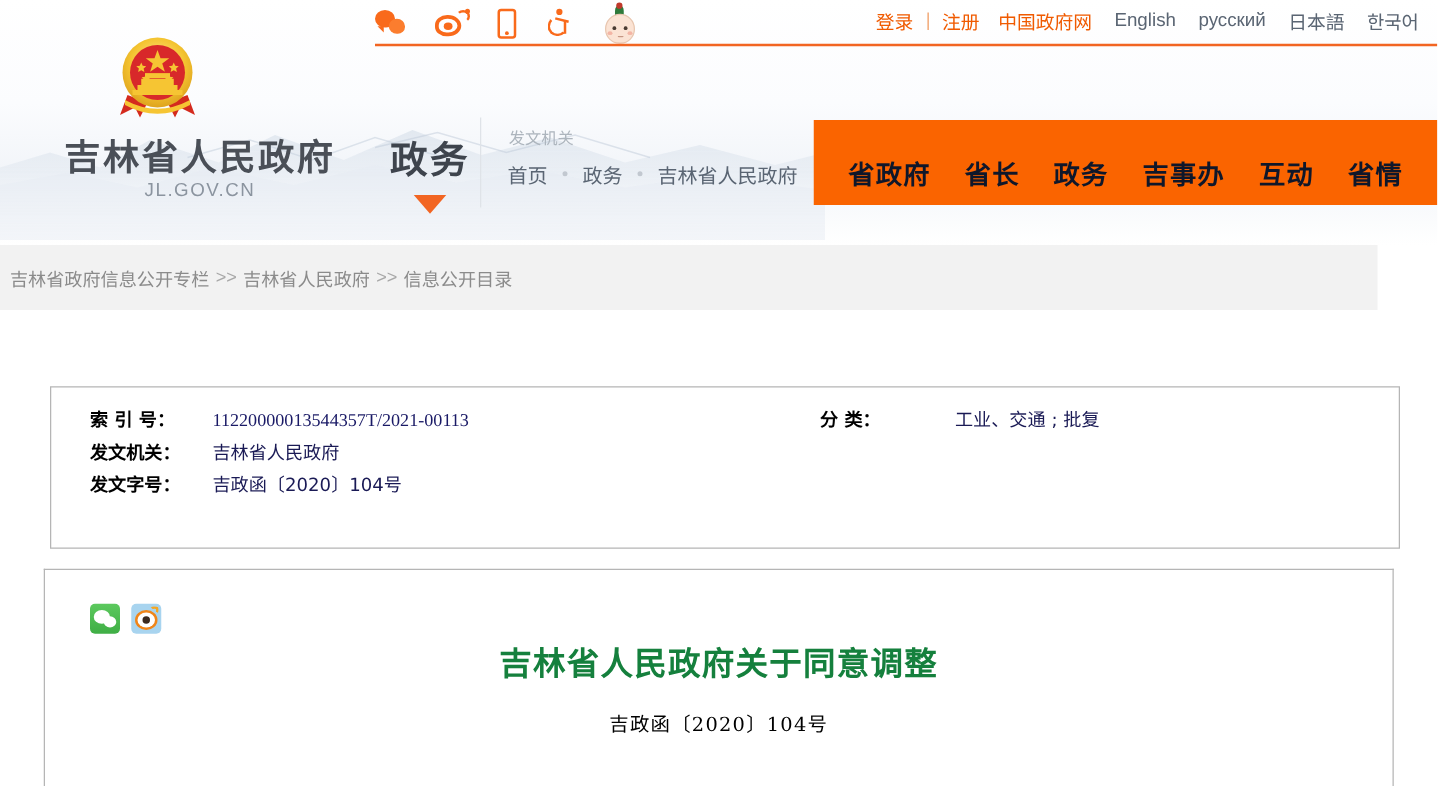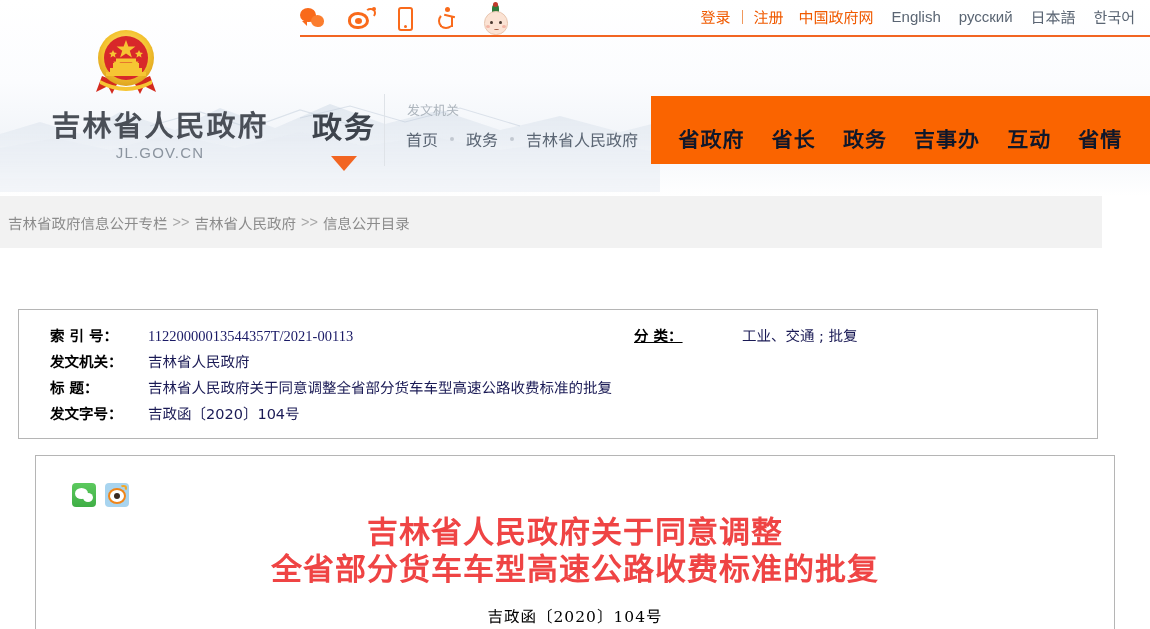"索 引 号：" .meta-panel { left: 18px -> 40px }
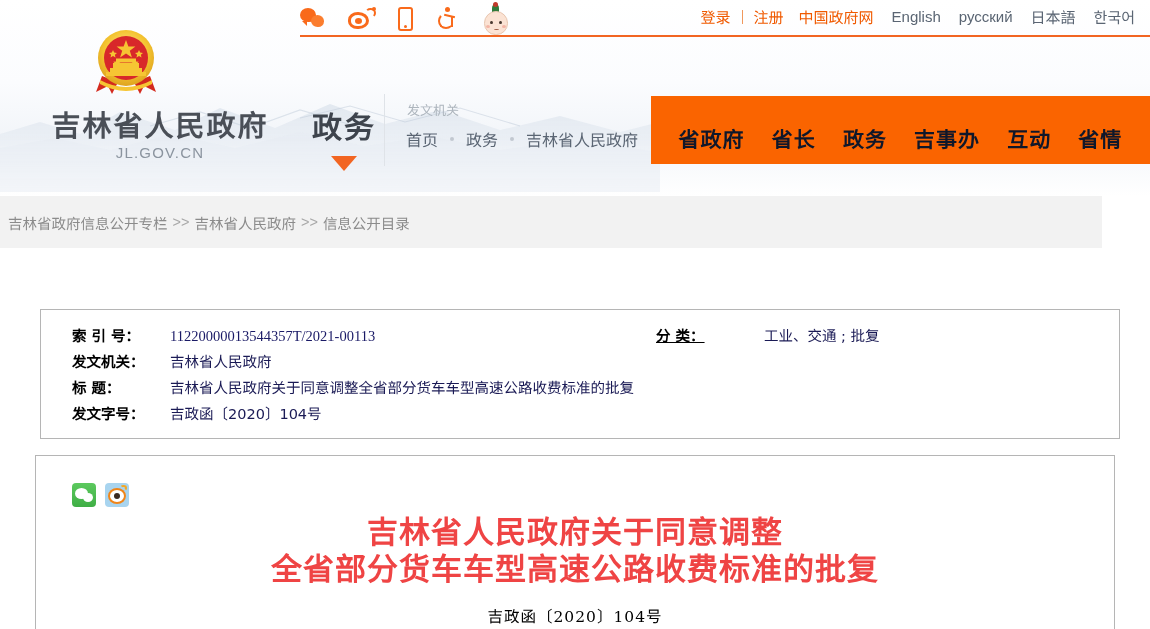"分 类：" .meta-cell.right .meta-label { text-decoration: underline -> none }
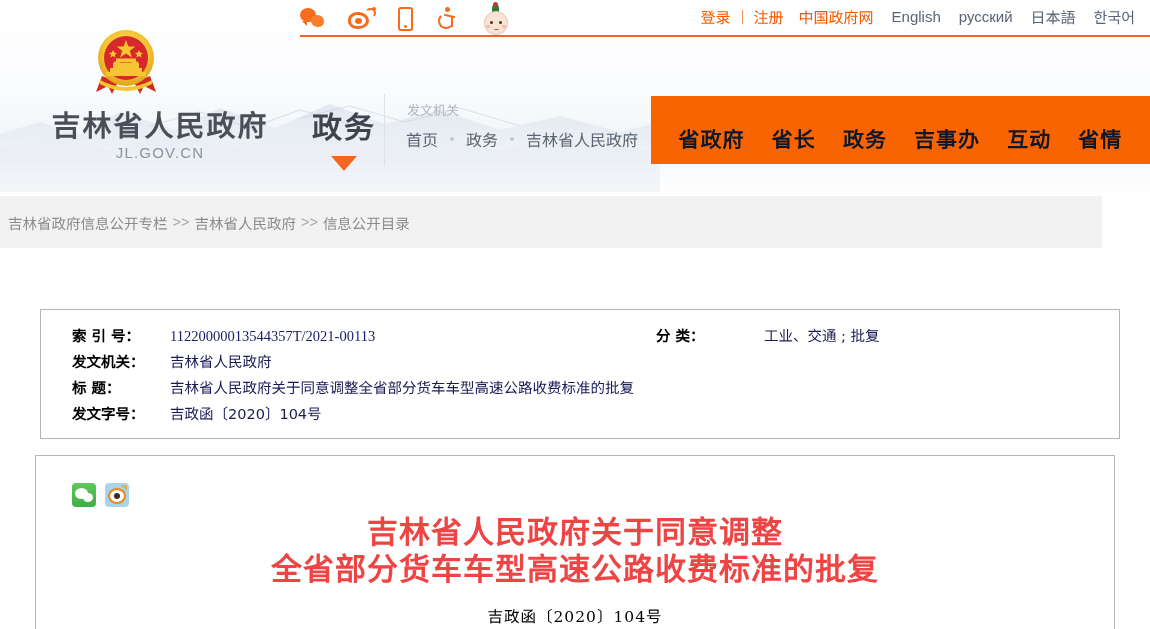"标 题：" div.meta-row { html: <div> <div> <span>标 题：</span> <span>吉林省人民政府关于同意调整全省部分货车车型高速公路收费标准的批复</span> </div> </div> -> none }
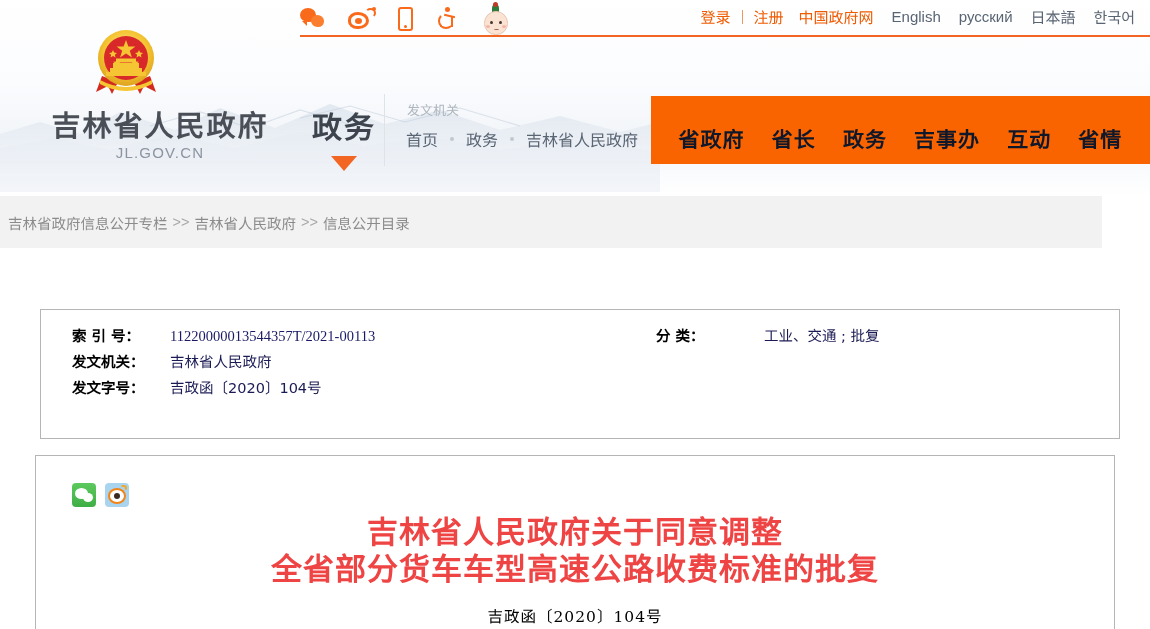"吉林省人民政府关于同意调整" .doc-title { color: #ef4444 -> #15803d; font-size: 31px -> 26px }
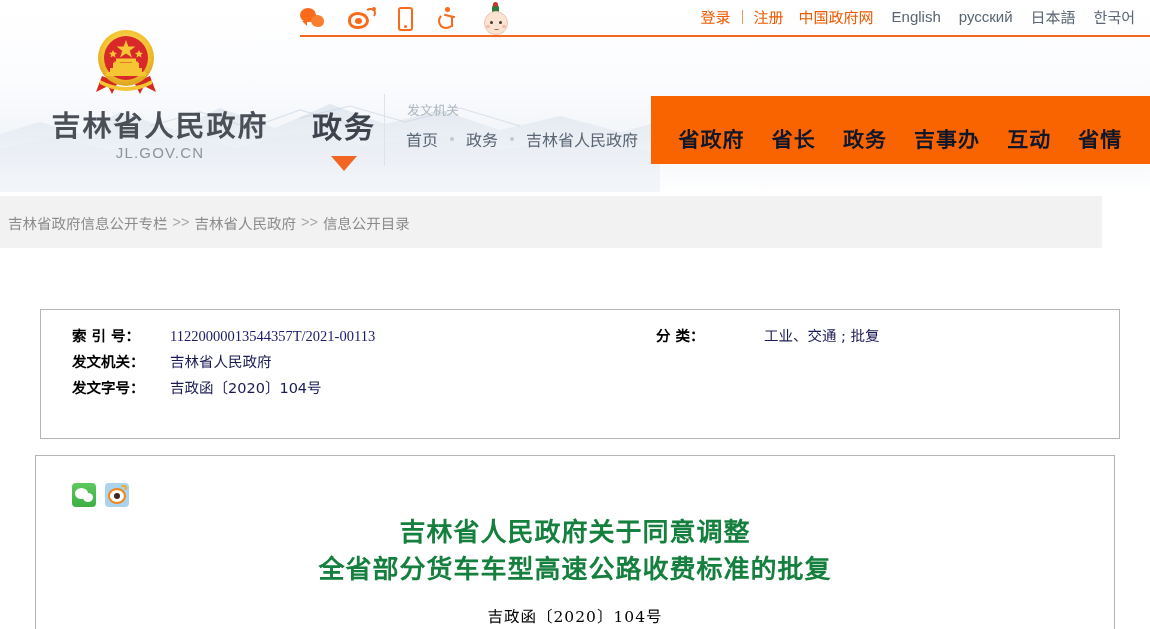"全省部分货车车型高速公路收费标准的批复" span { html: <span>全省部分货车车型高速公路收费标准的批复</span> -> none }
